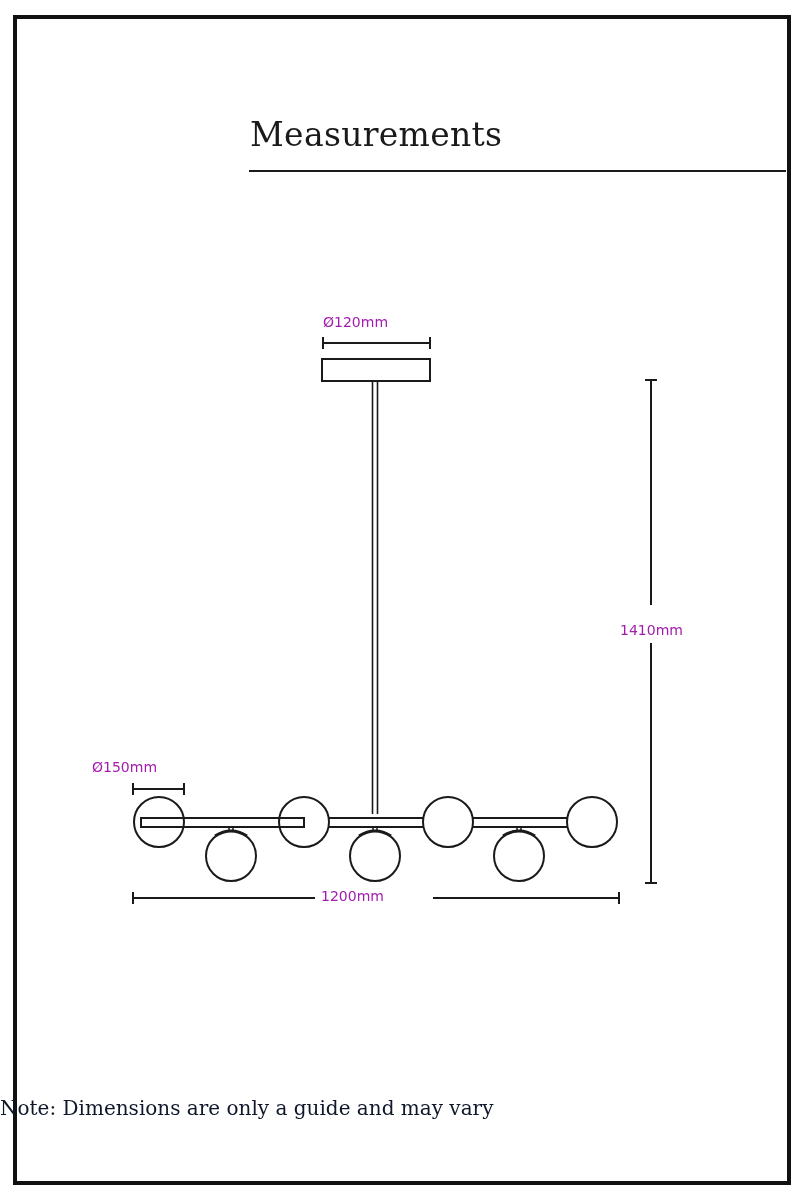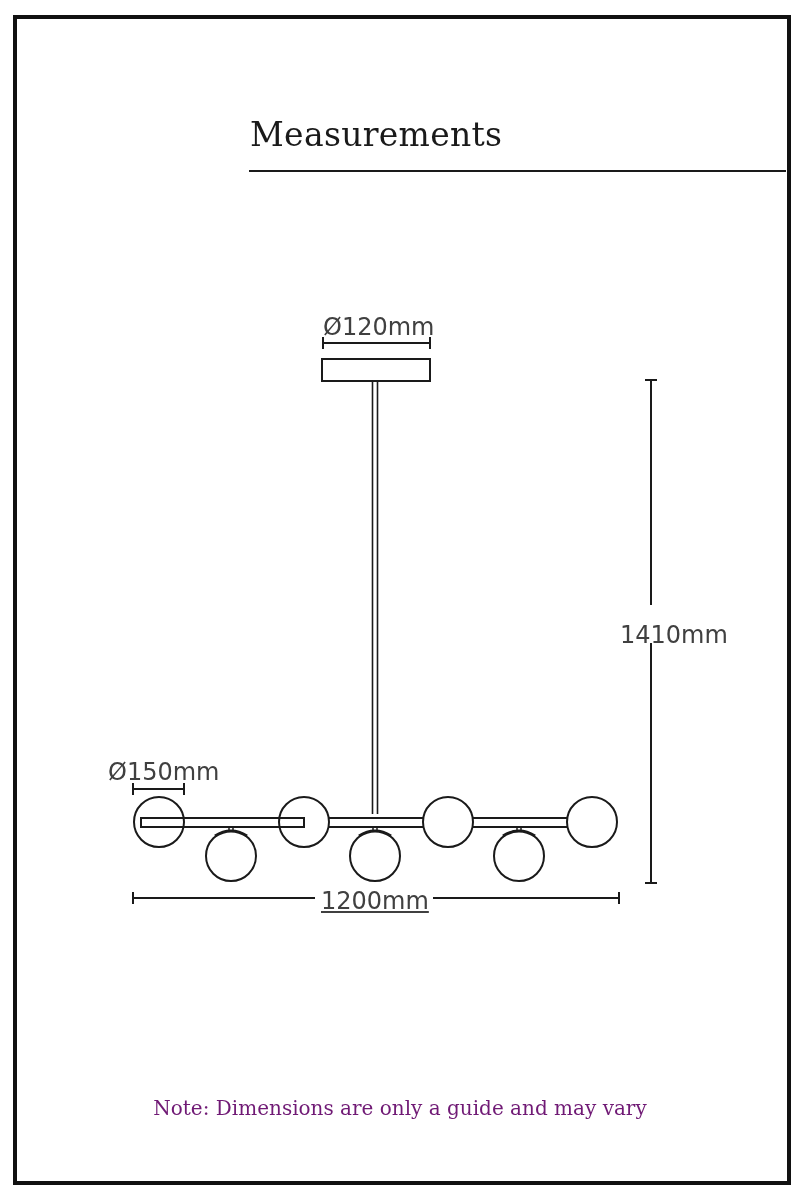"Ø120mm" .dim-label { color: #404040 -> #a21caf; font-size: 24px -> 14px }
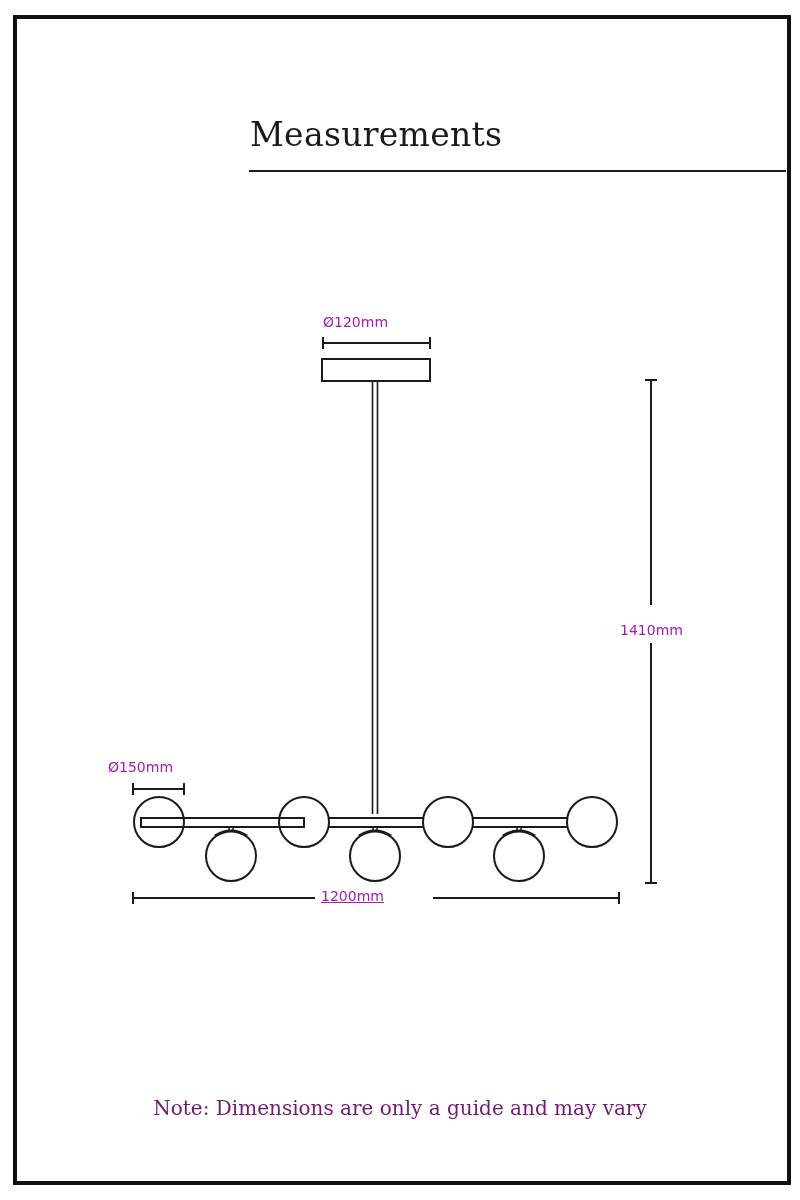"Ø150mm" div.dim-label { left: 108px -> 92px }
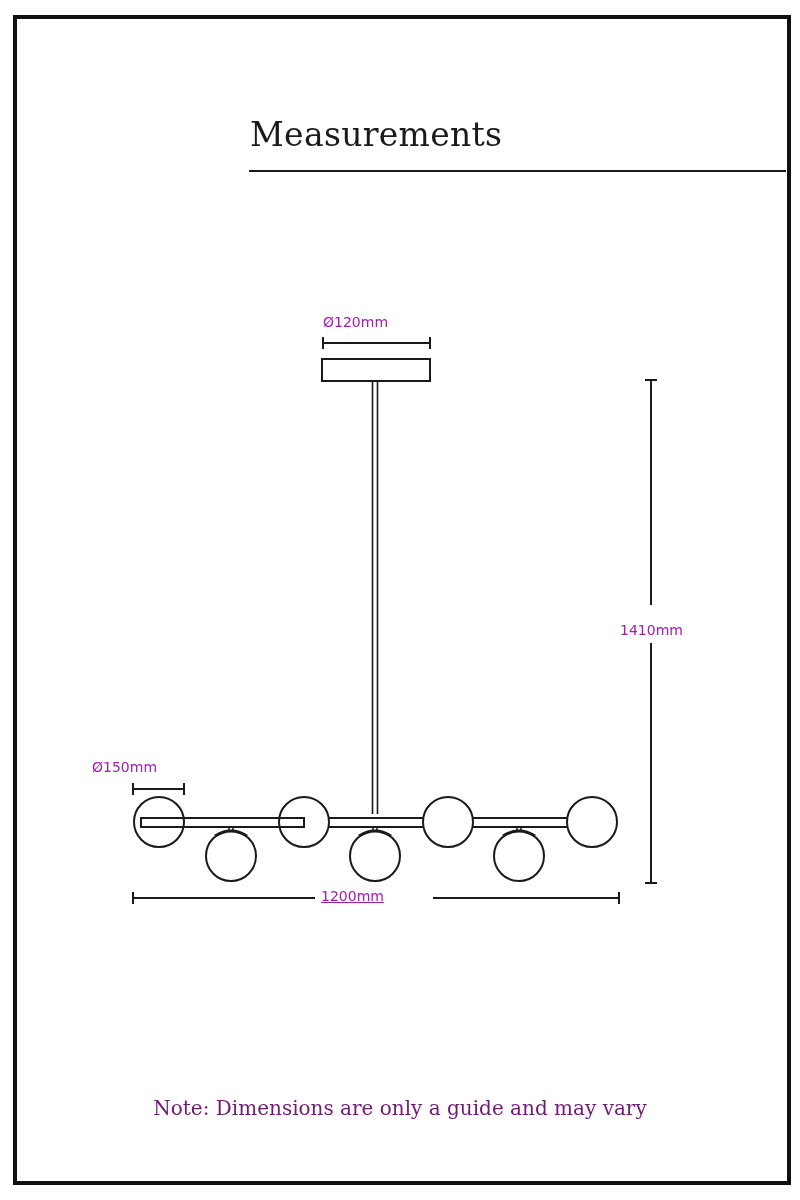"1200mm" div.dim-label { text-decoration: underline -> none }
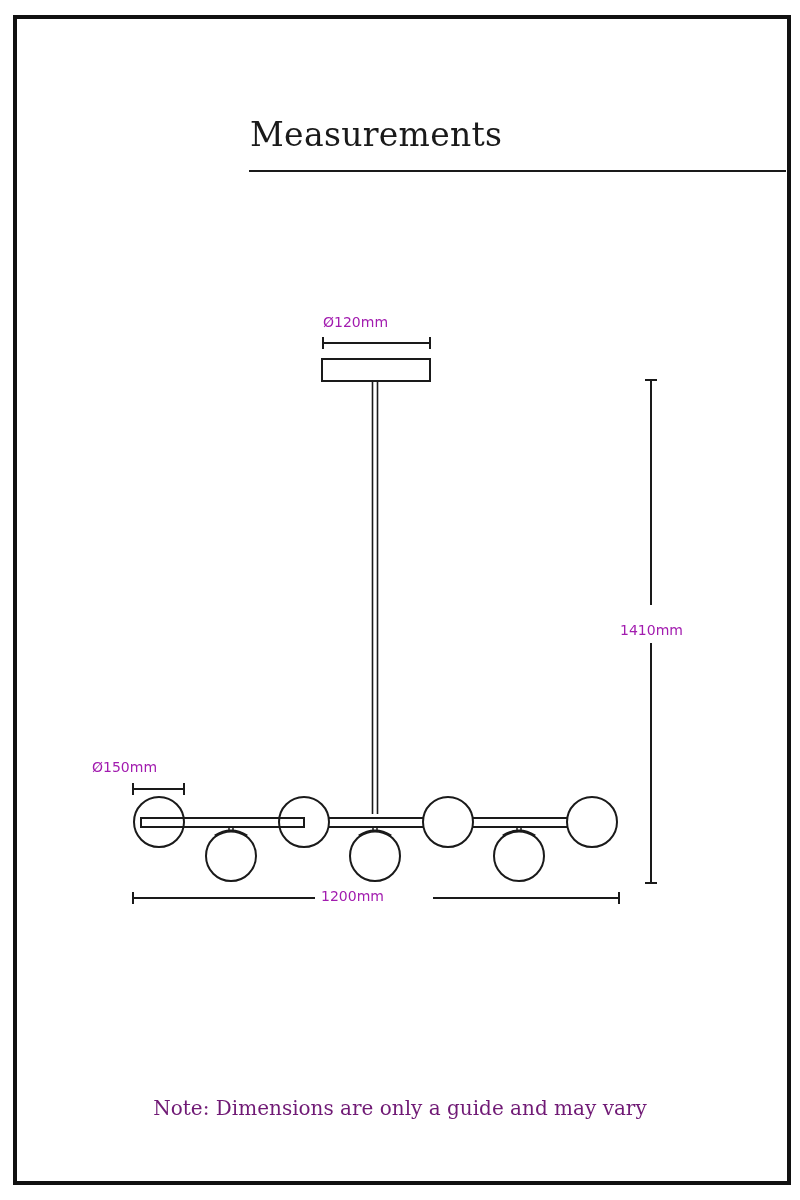"Note: Dimensions are only a" .note { color: #701a75 -> #0f172a; text-align: center -> none }
